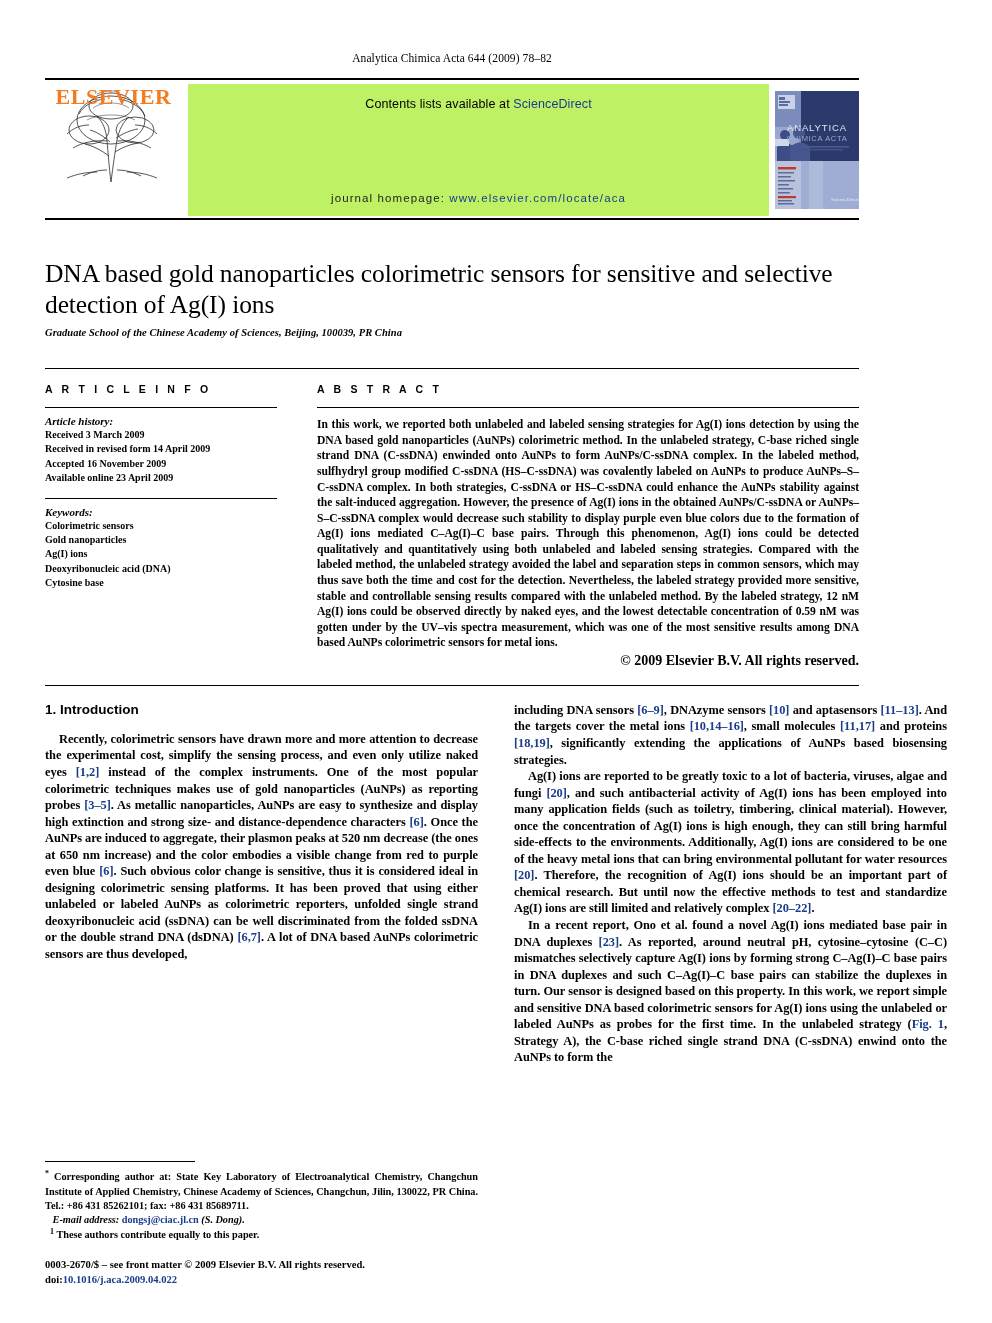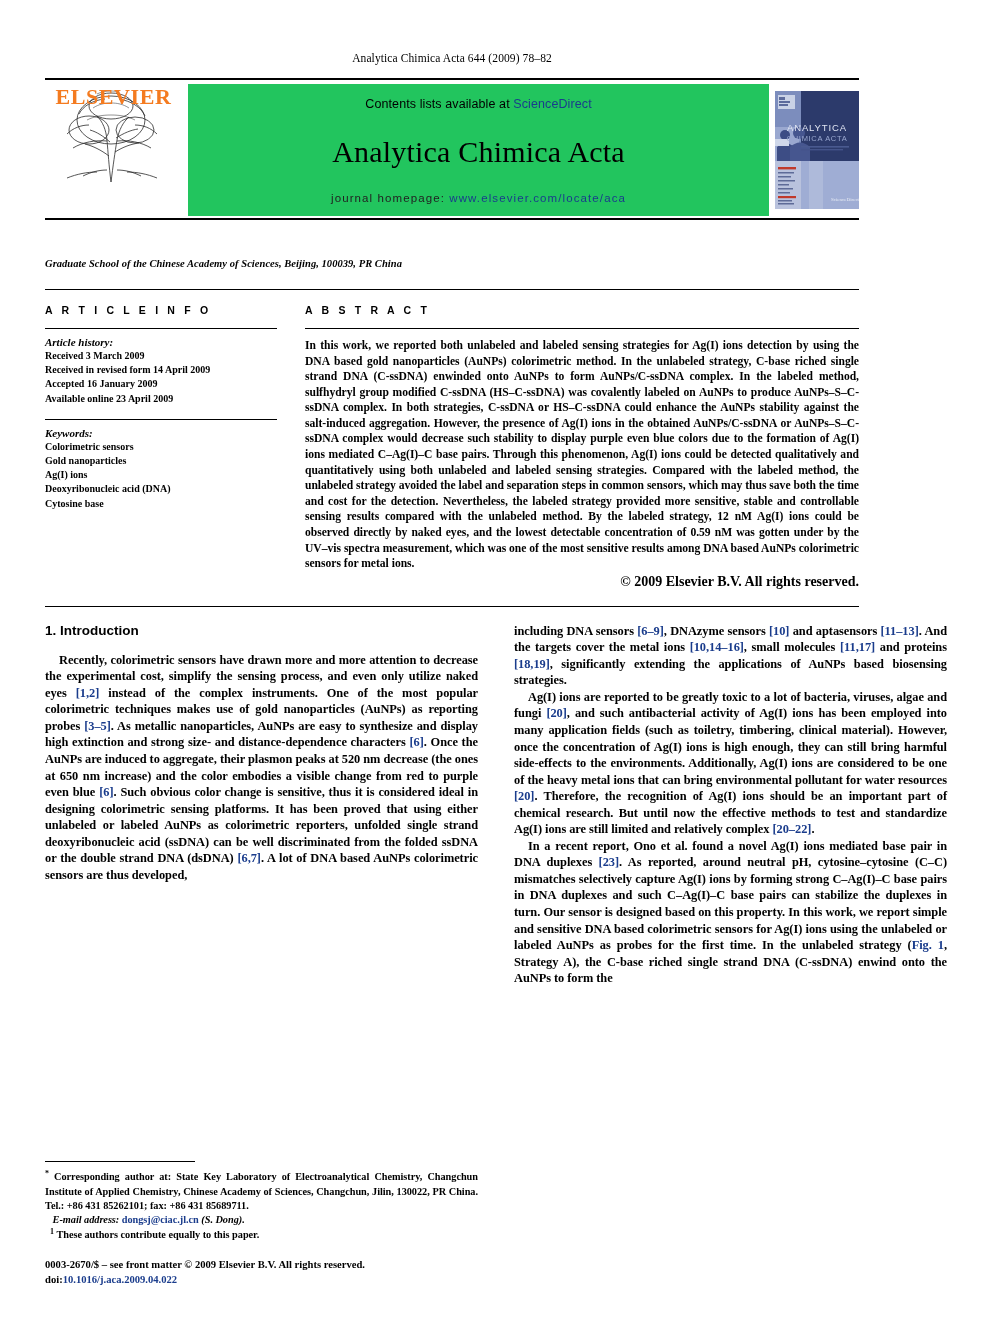"Contents lists available at" .journal-band { background: #22c55e -> #bef264 }
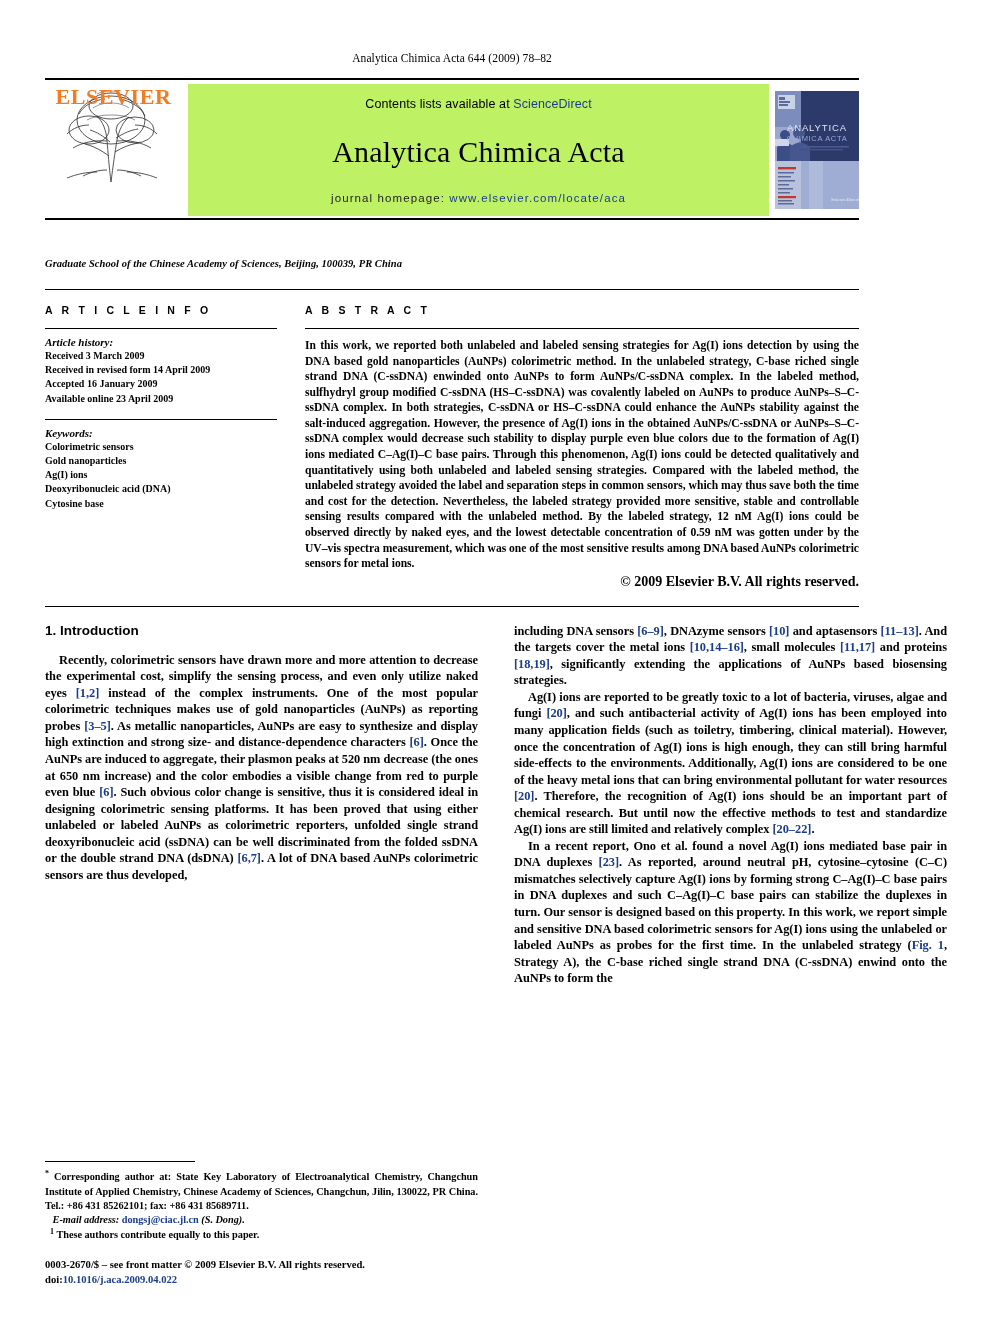"Analytica Chimica Acta" div.journal-name { html: <div>Analytica Chimica Acta</div> -> none }
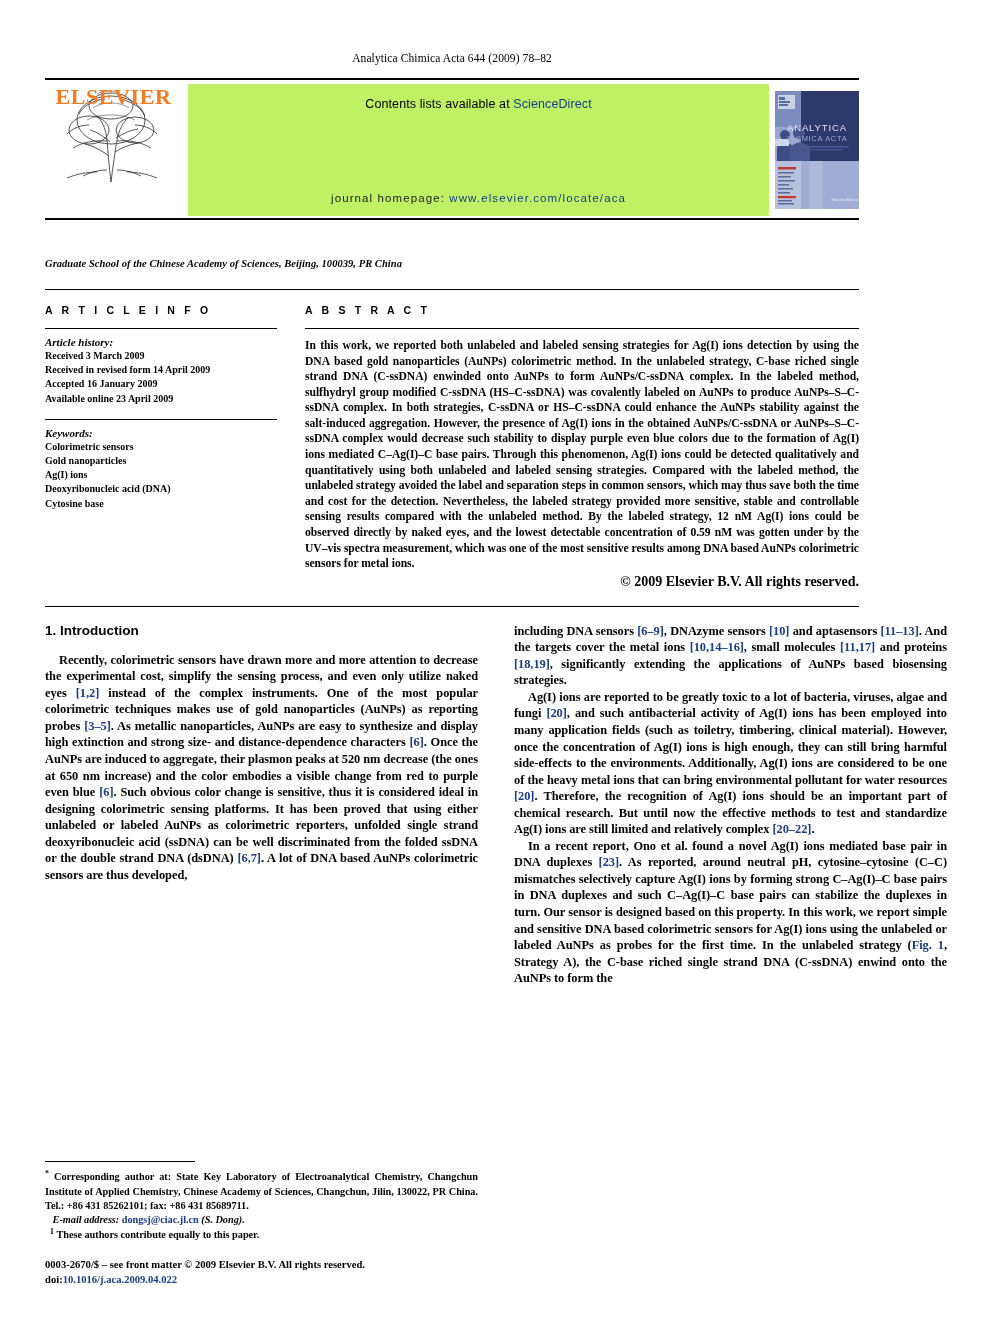"DNA based gold nanoparticles" h1.article-title { html: none -> <h1>DNA based gold nanoparticles colorimetric sensors for sensitive and selective detection of Ag(I) ions</h1> }
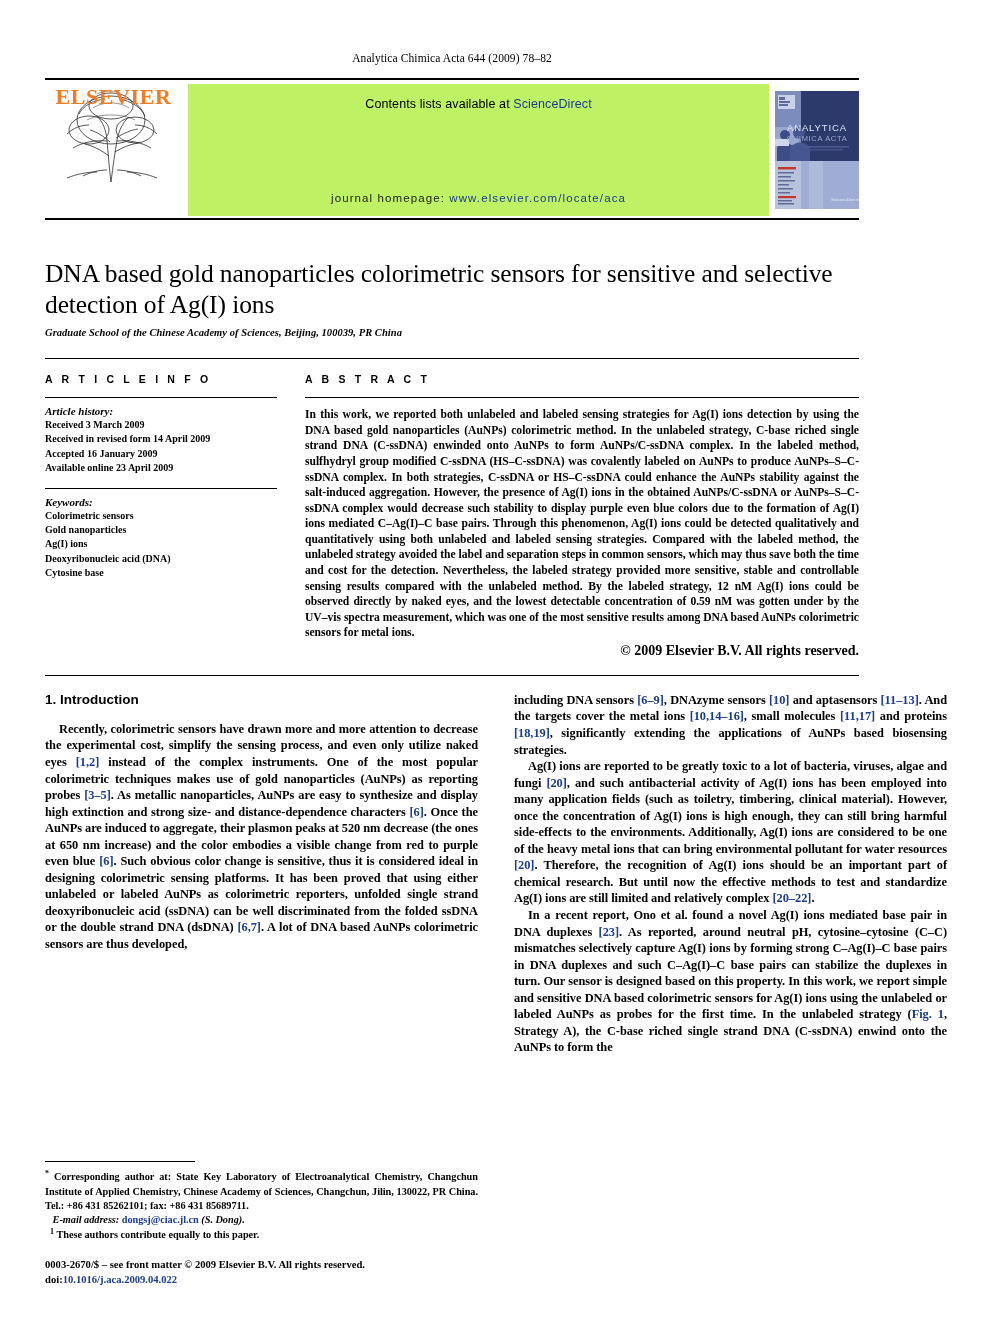"A R T I C" .info-abstract { gap: 28px -> 40px; margin-top: 20px -> 30px }
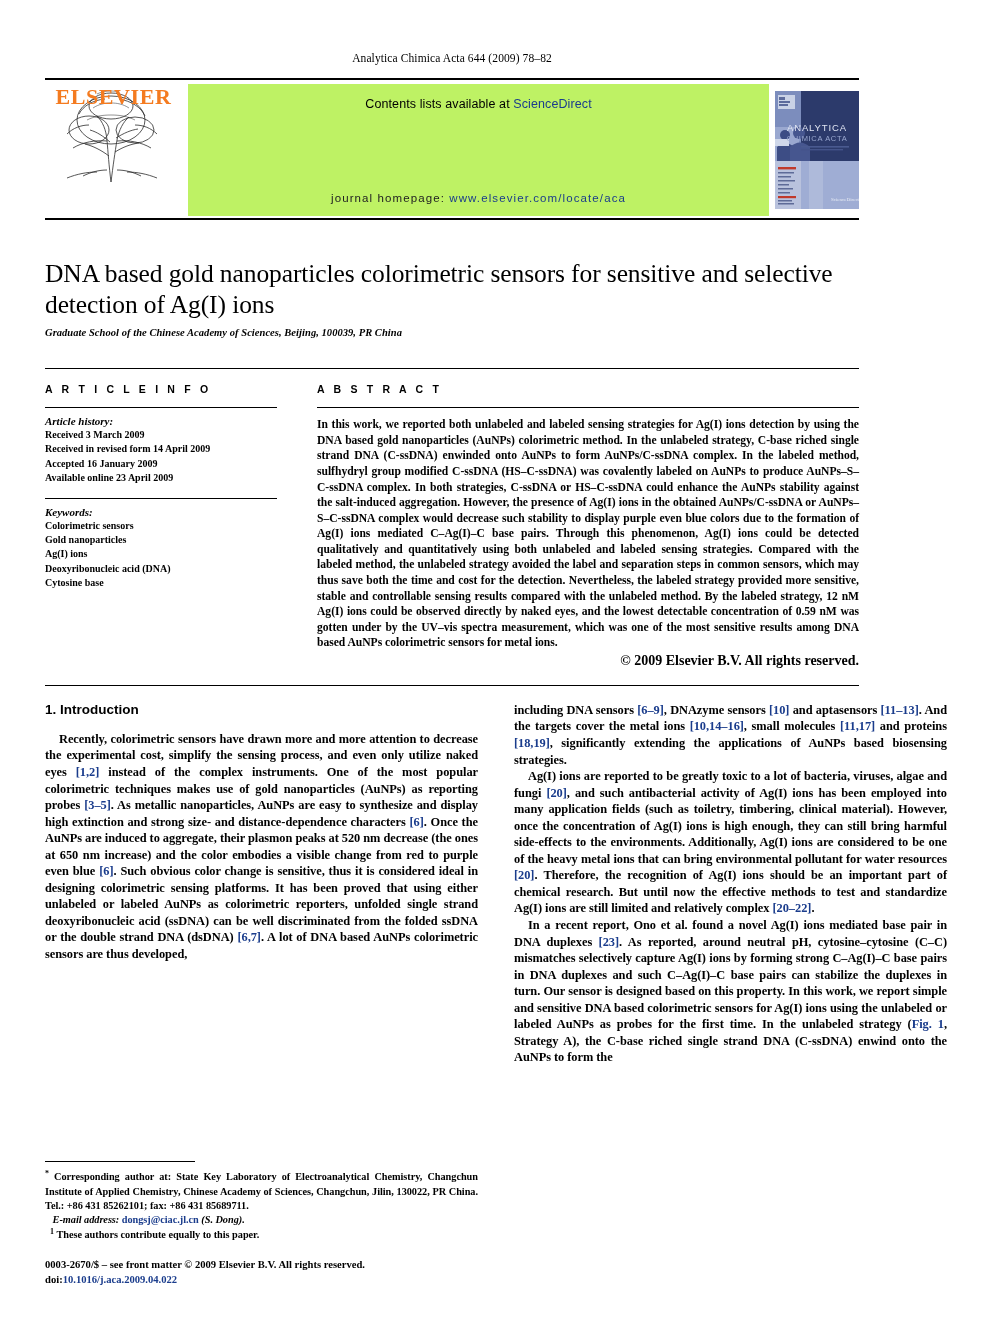"Accepted 16 January 2009" div.info-line { text: January -> November }
